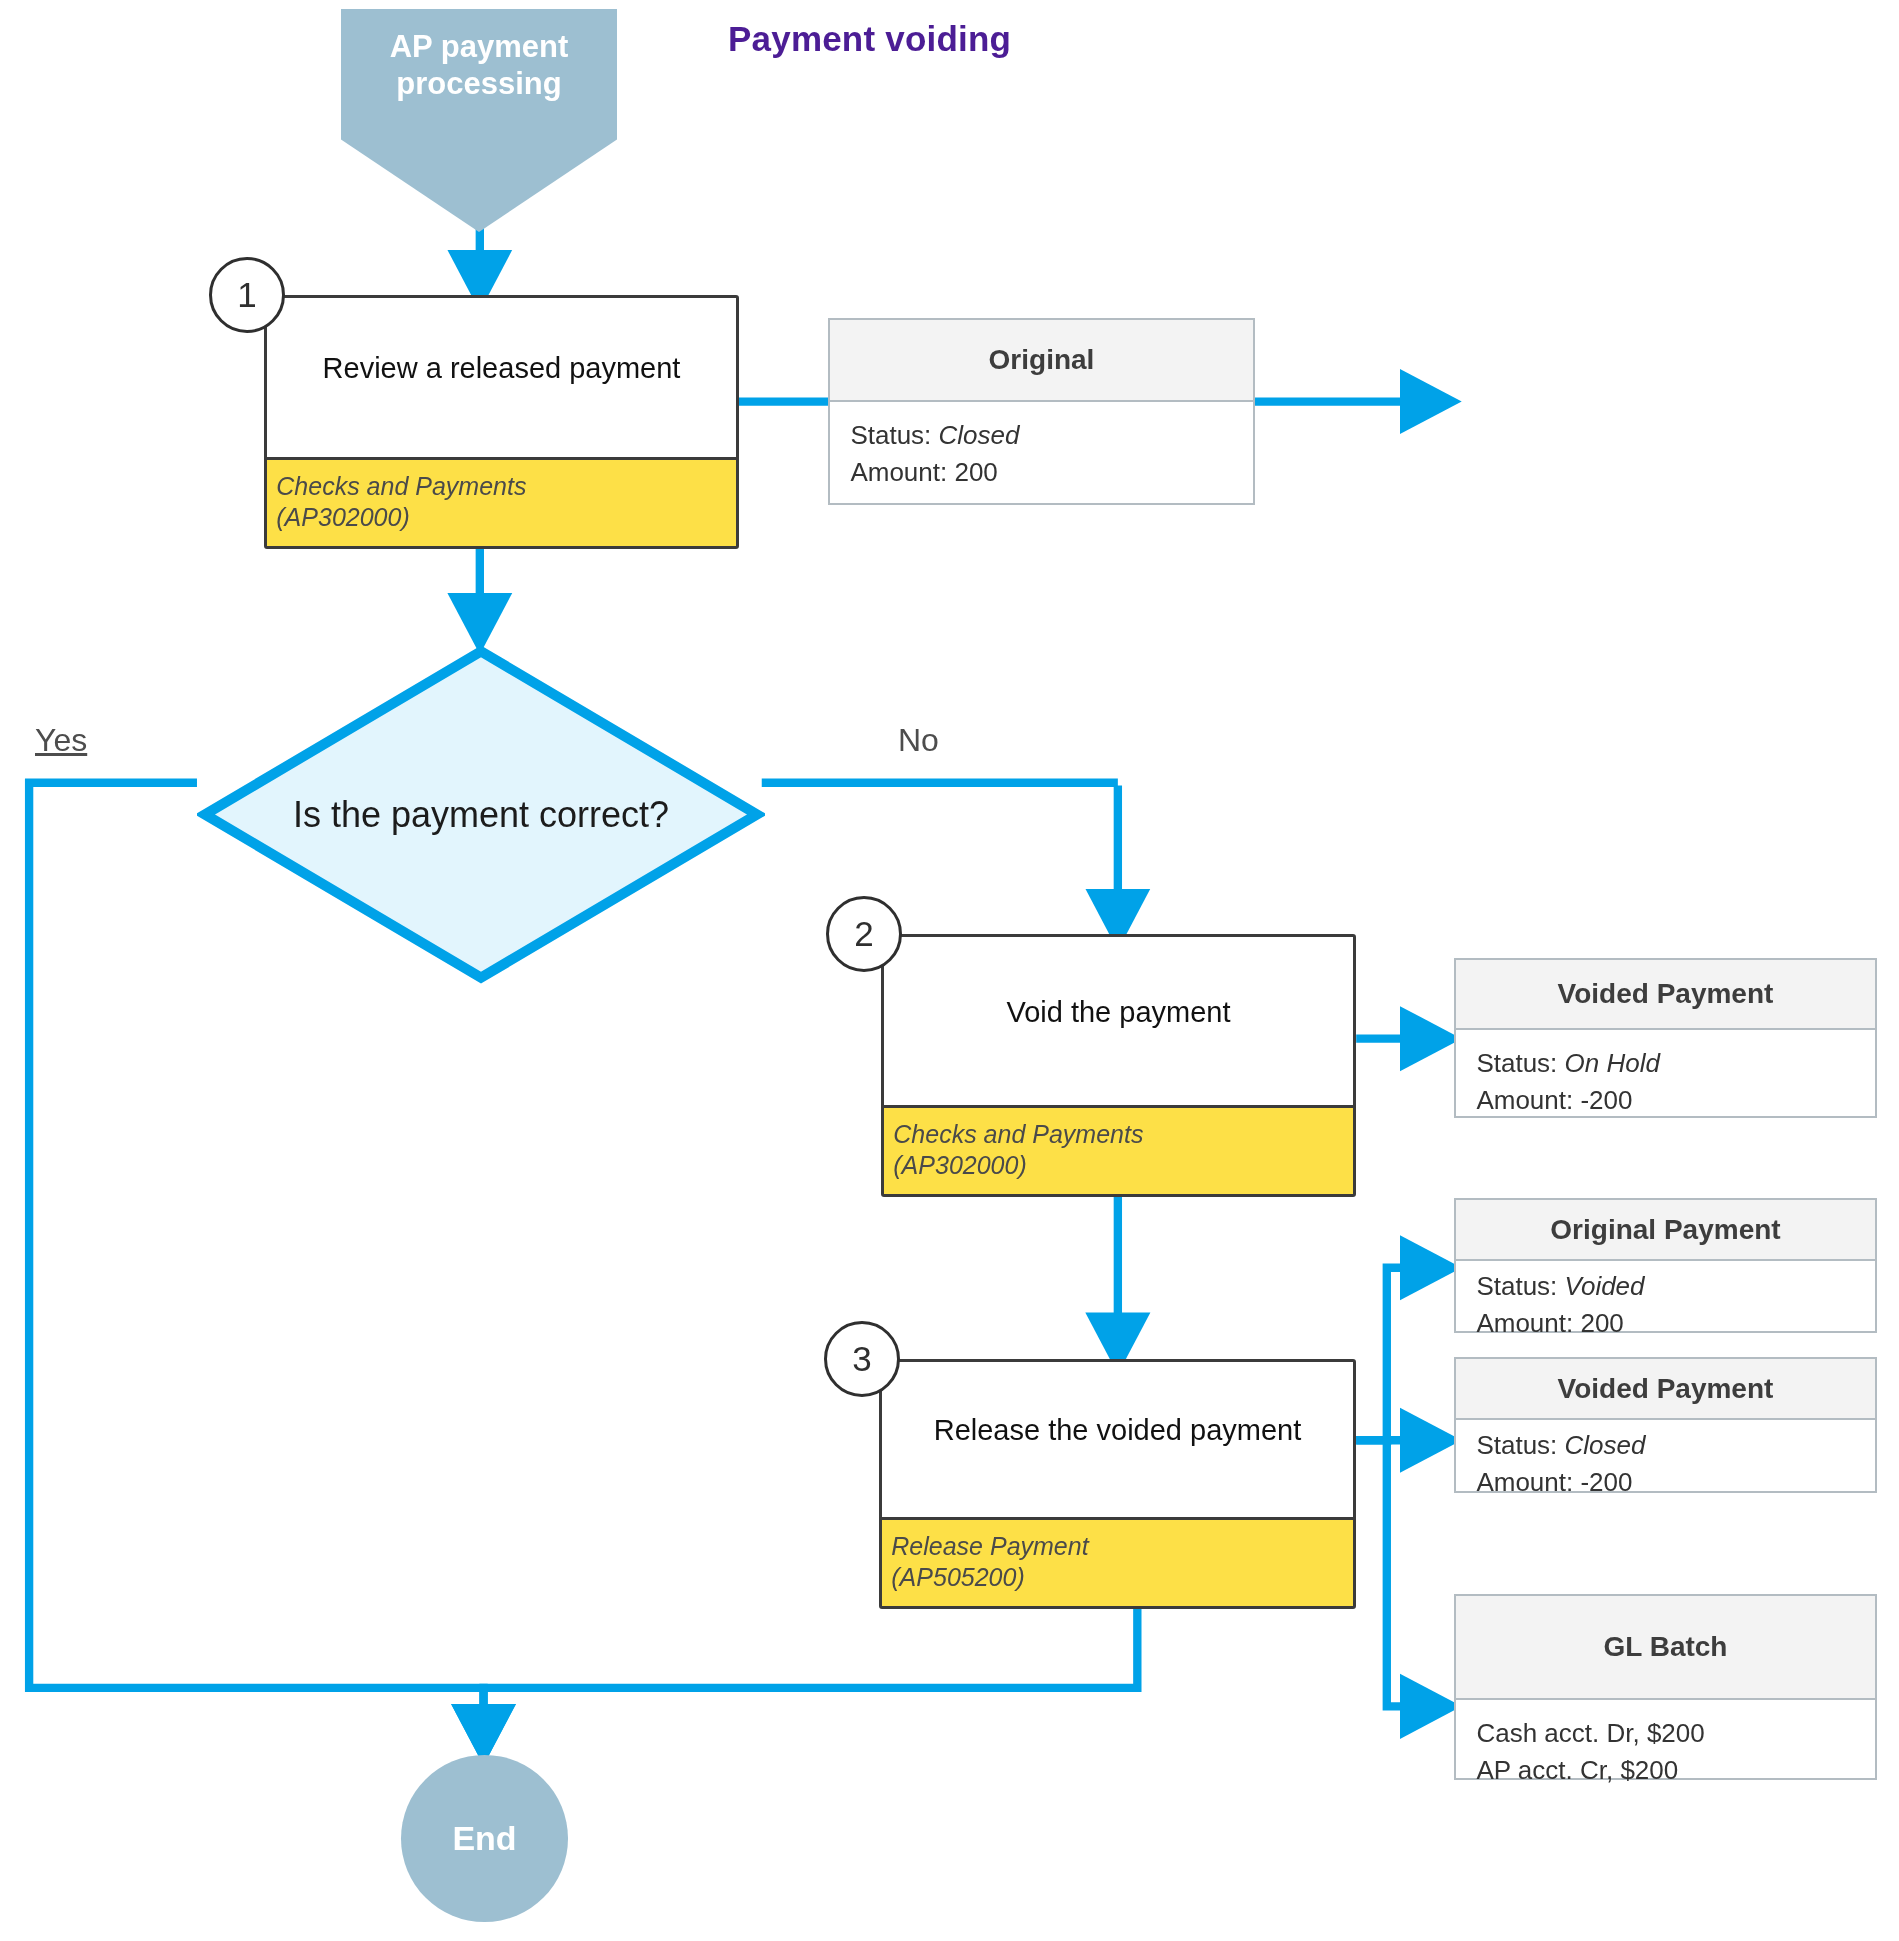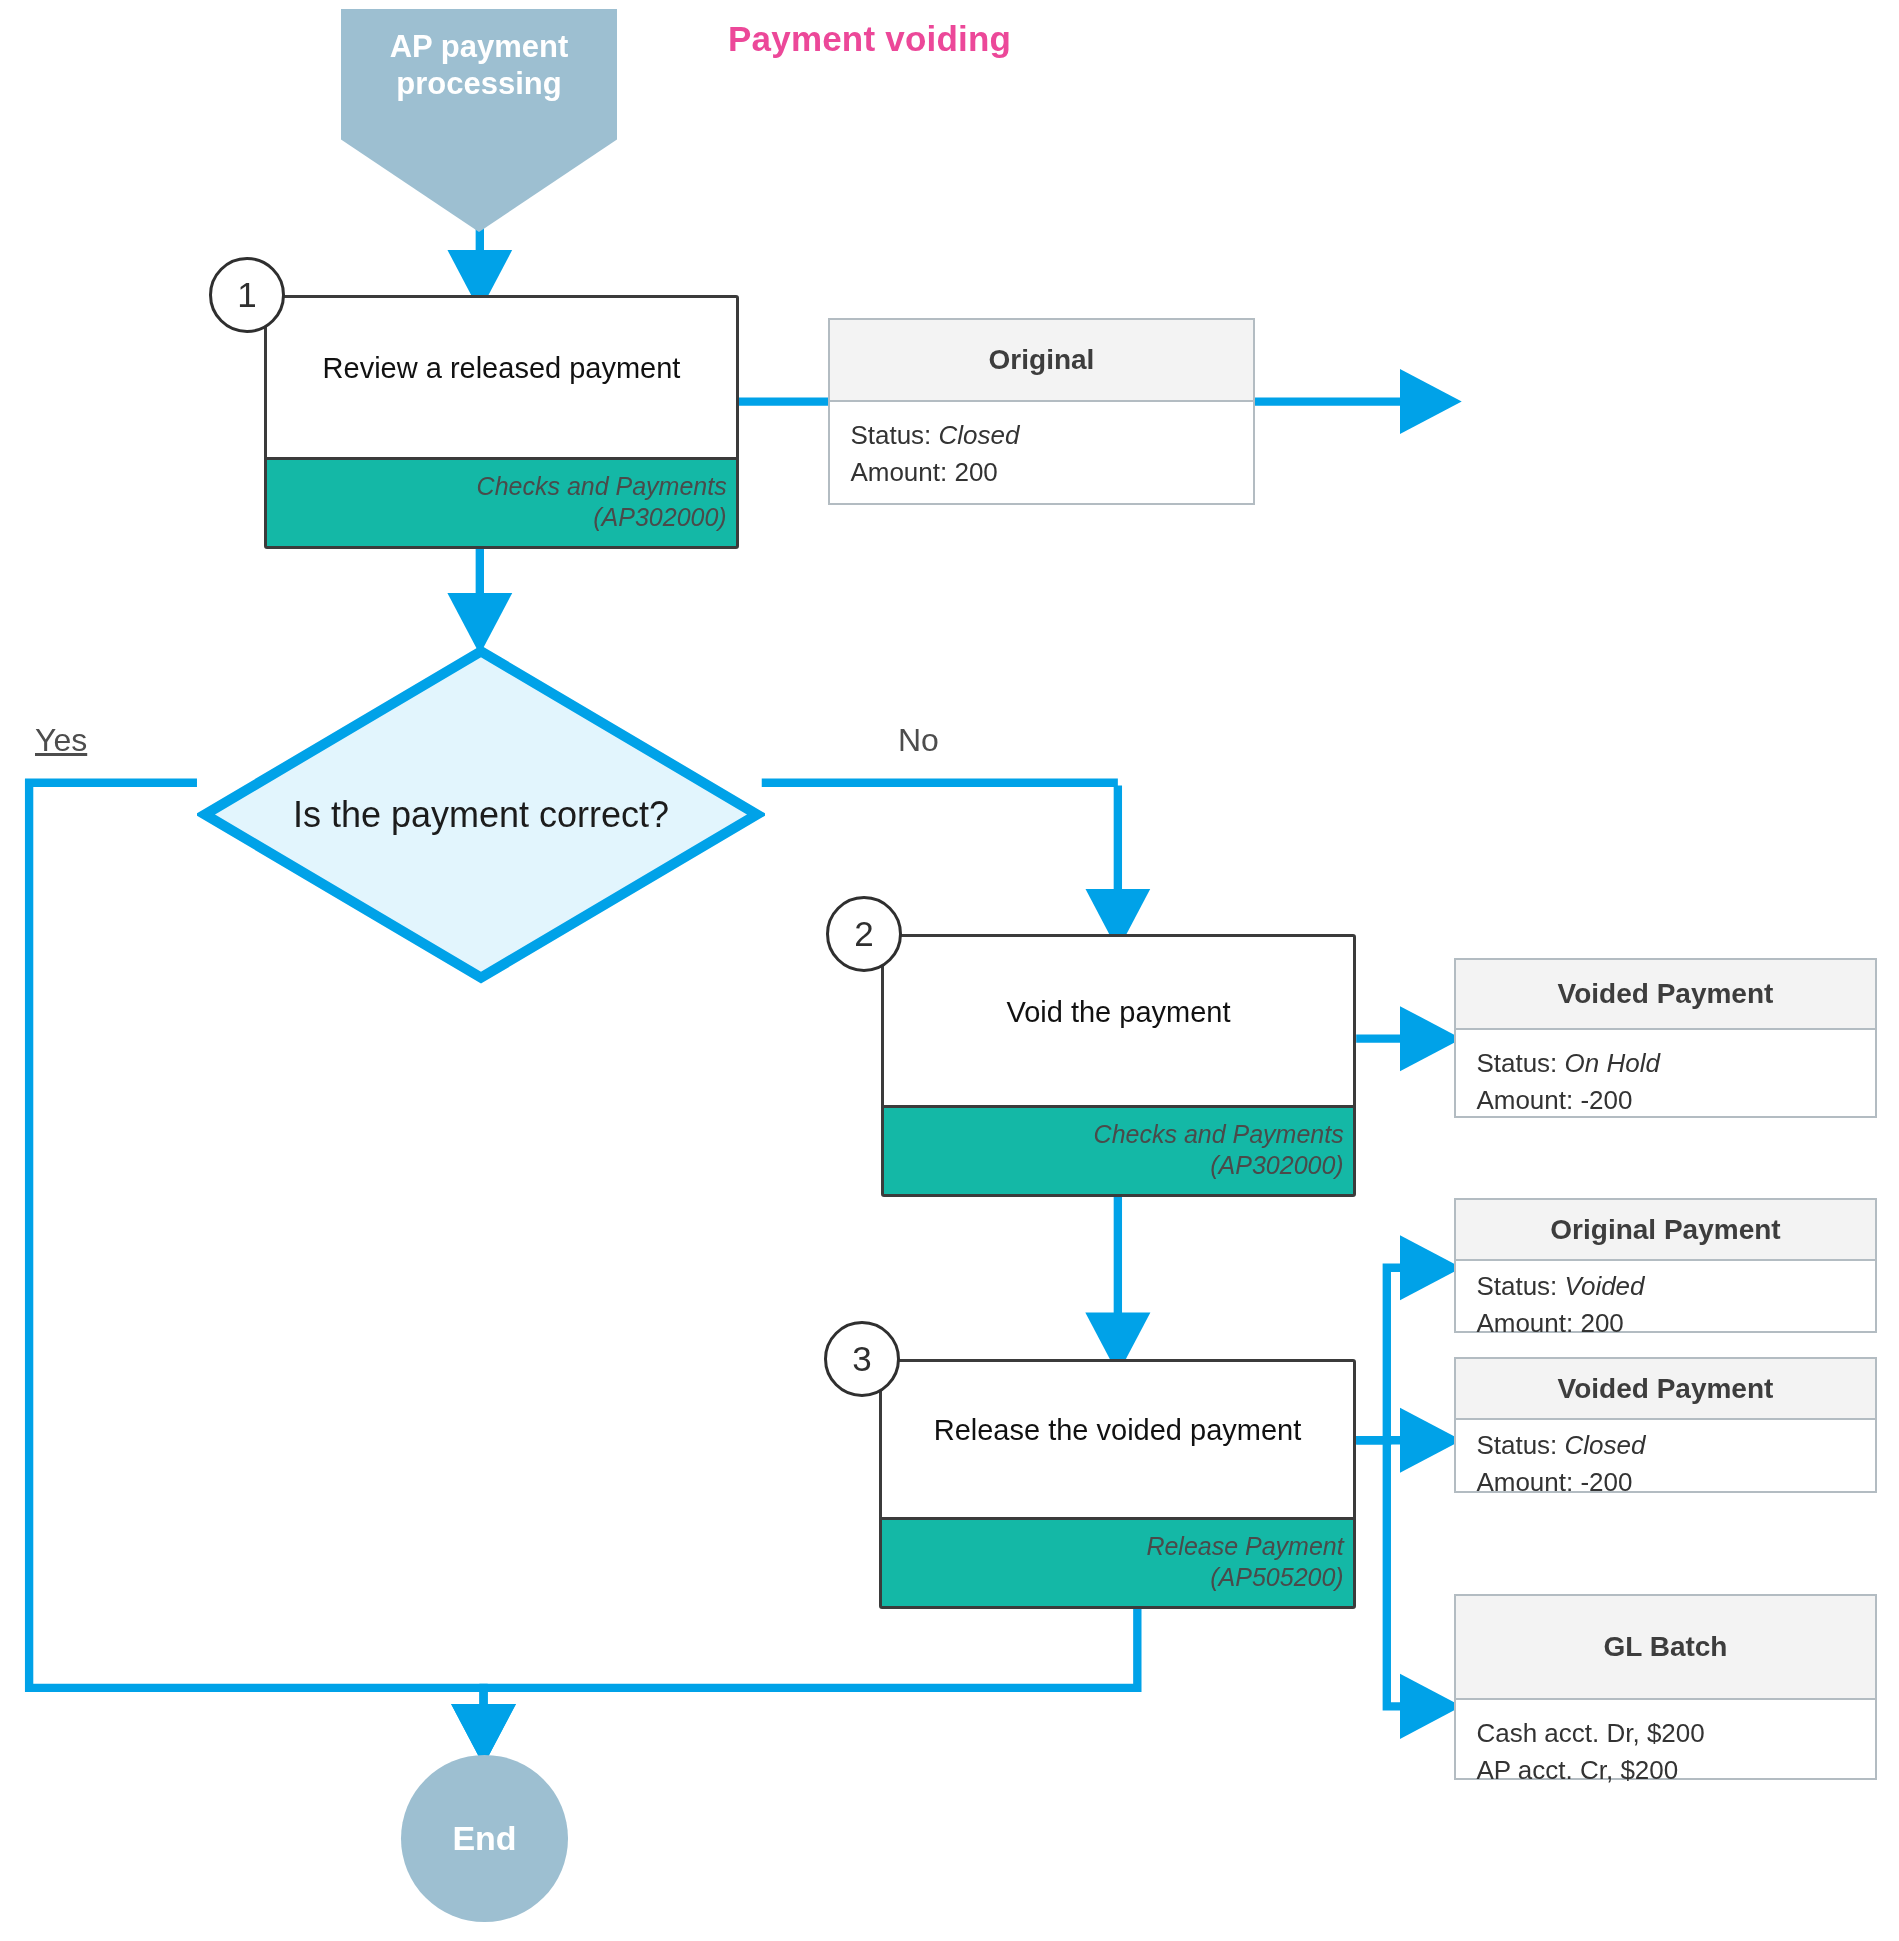"Payment voiding" .diagram-title { color: #ec4899 -> #4c1d95 }
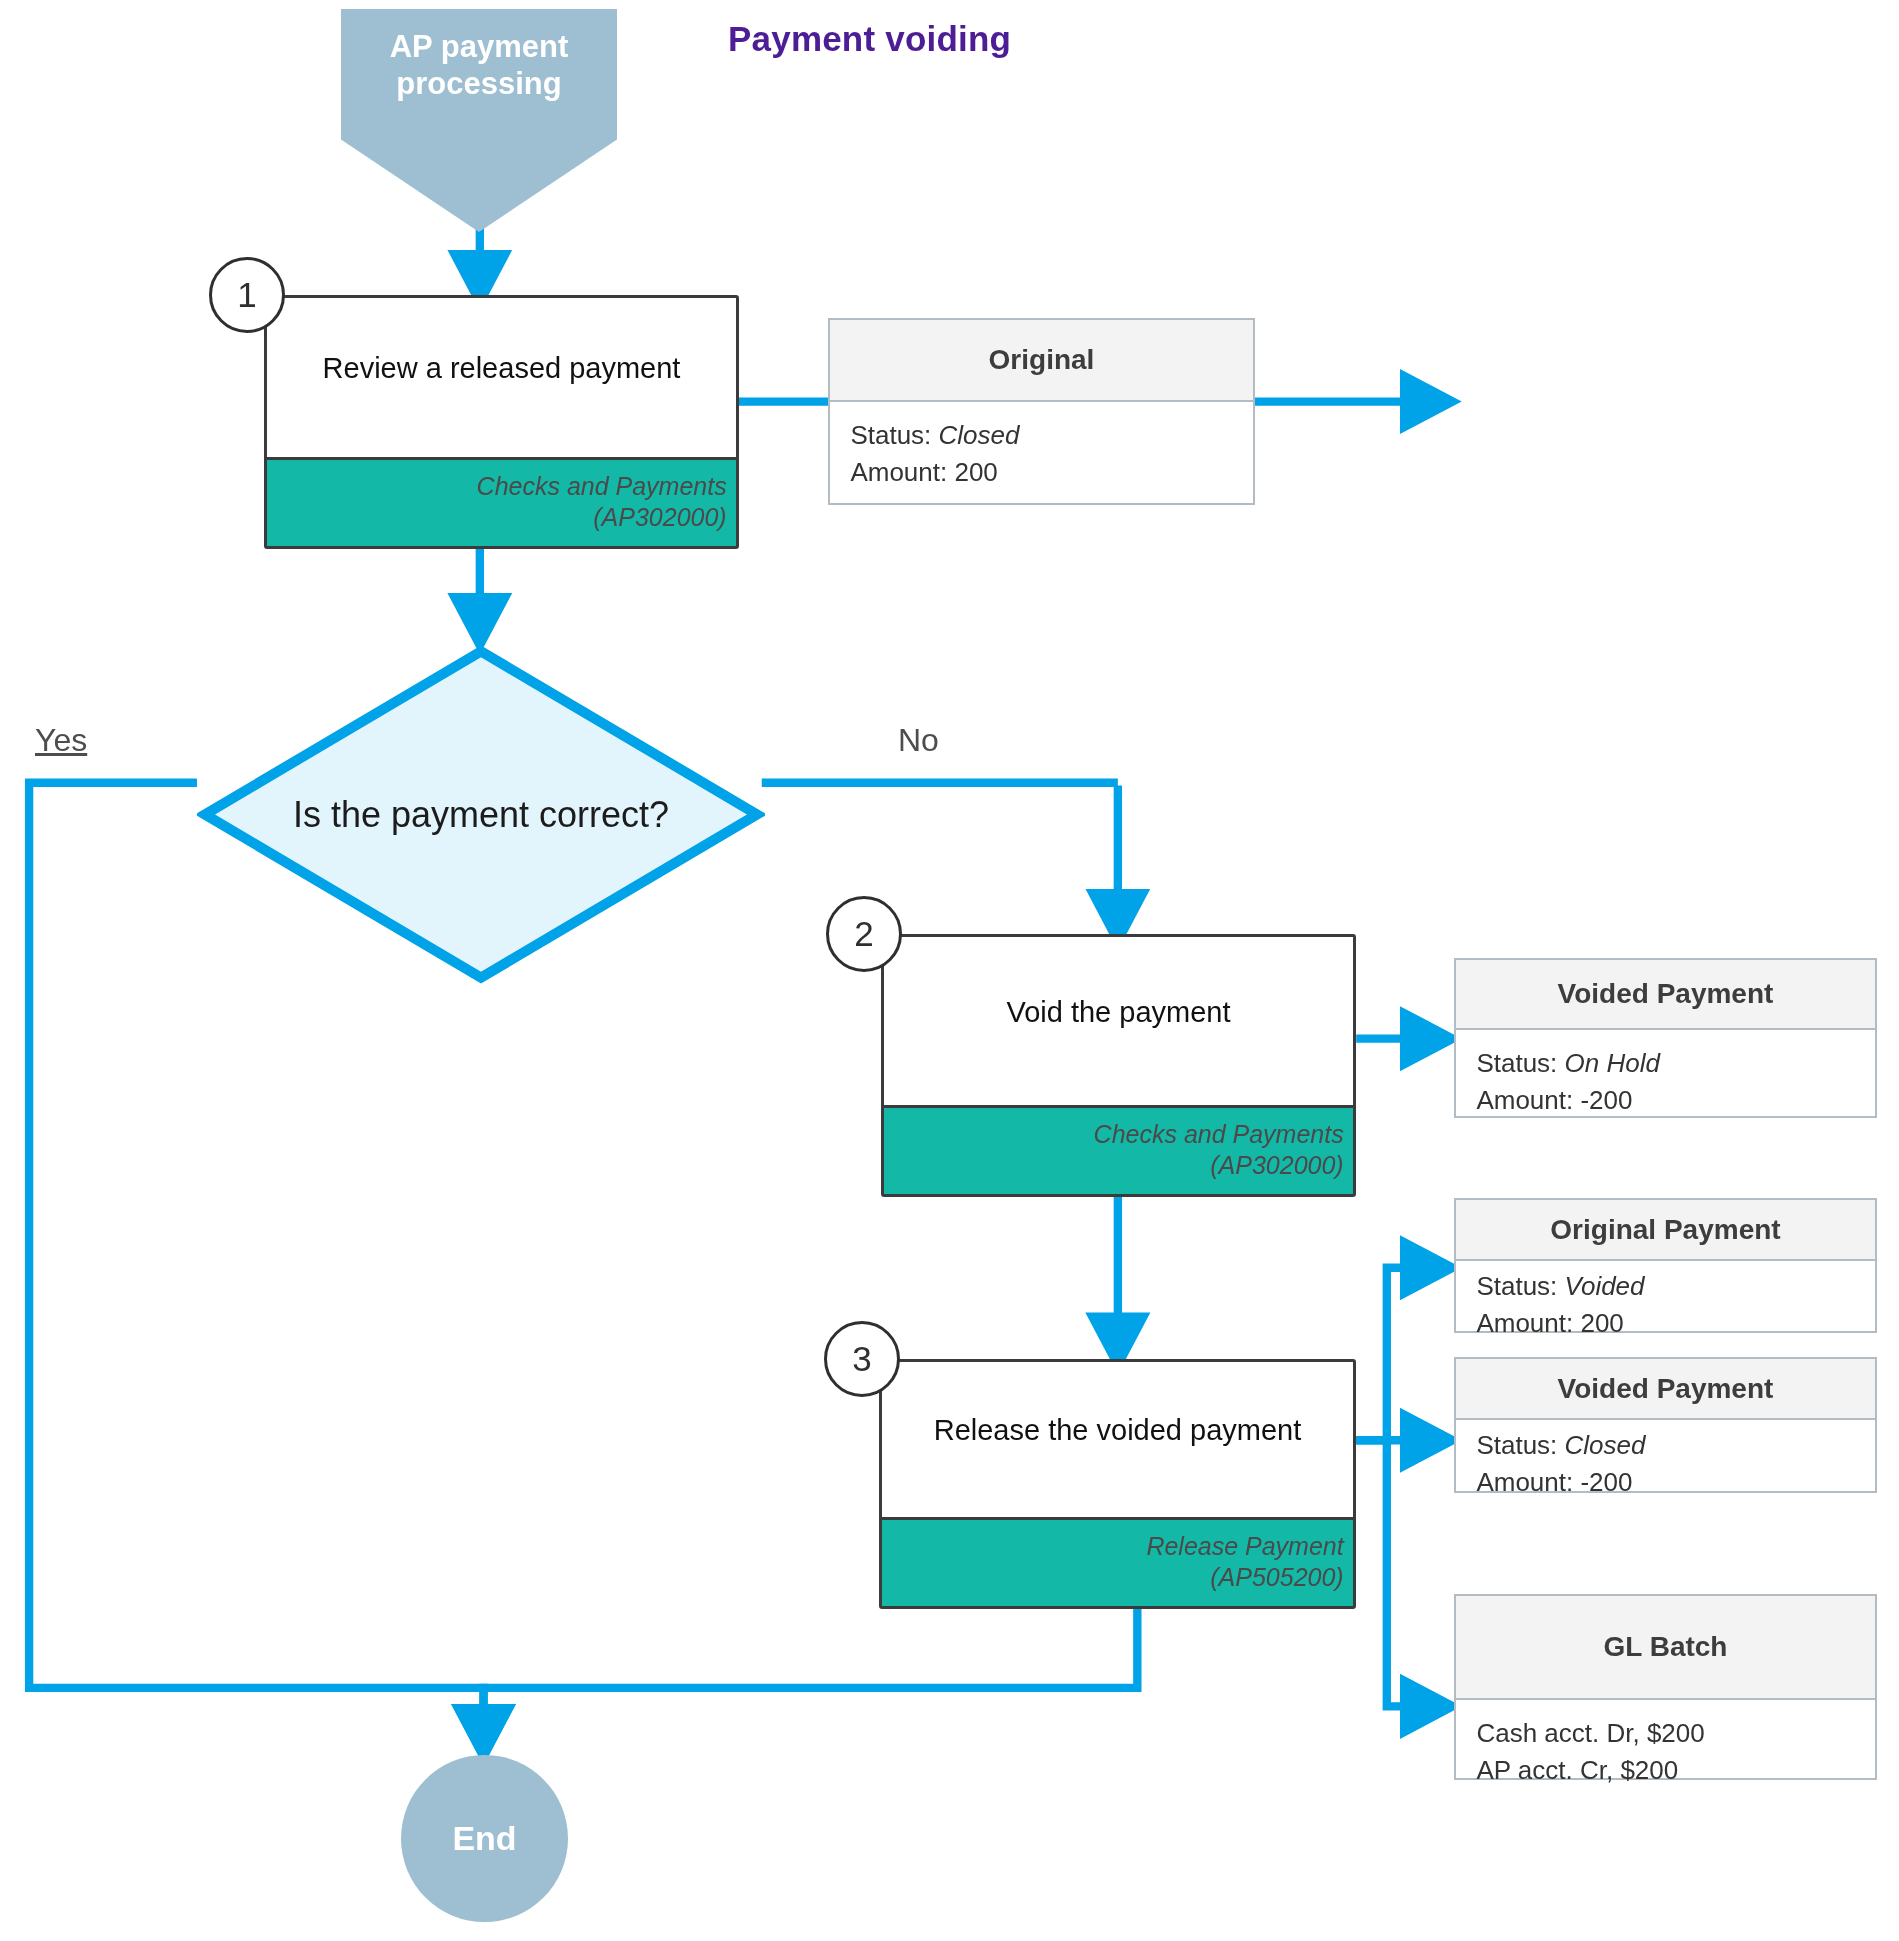"Checks and Payments" .step-footer { background: #14b8a6 -> #fde047; text-align: right -> left }
